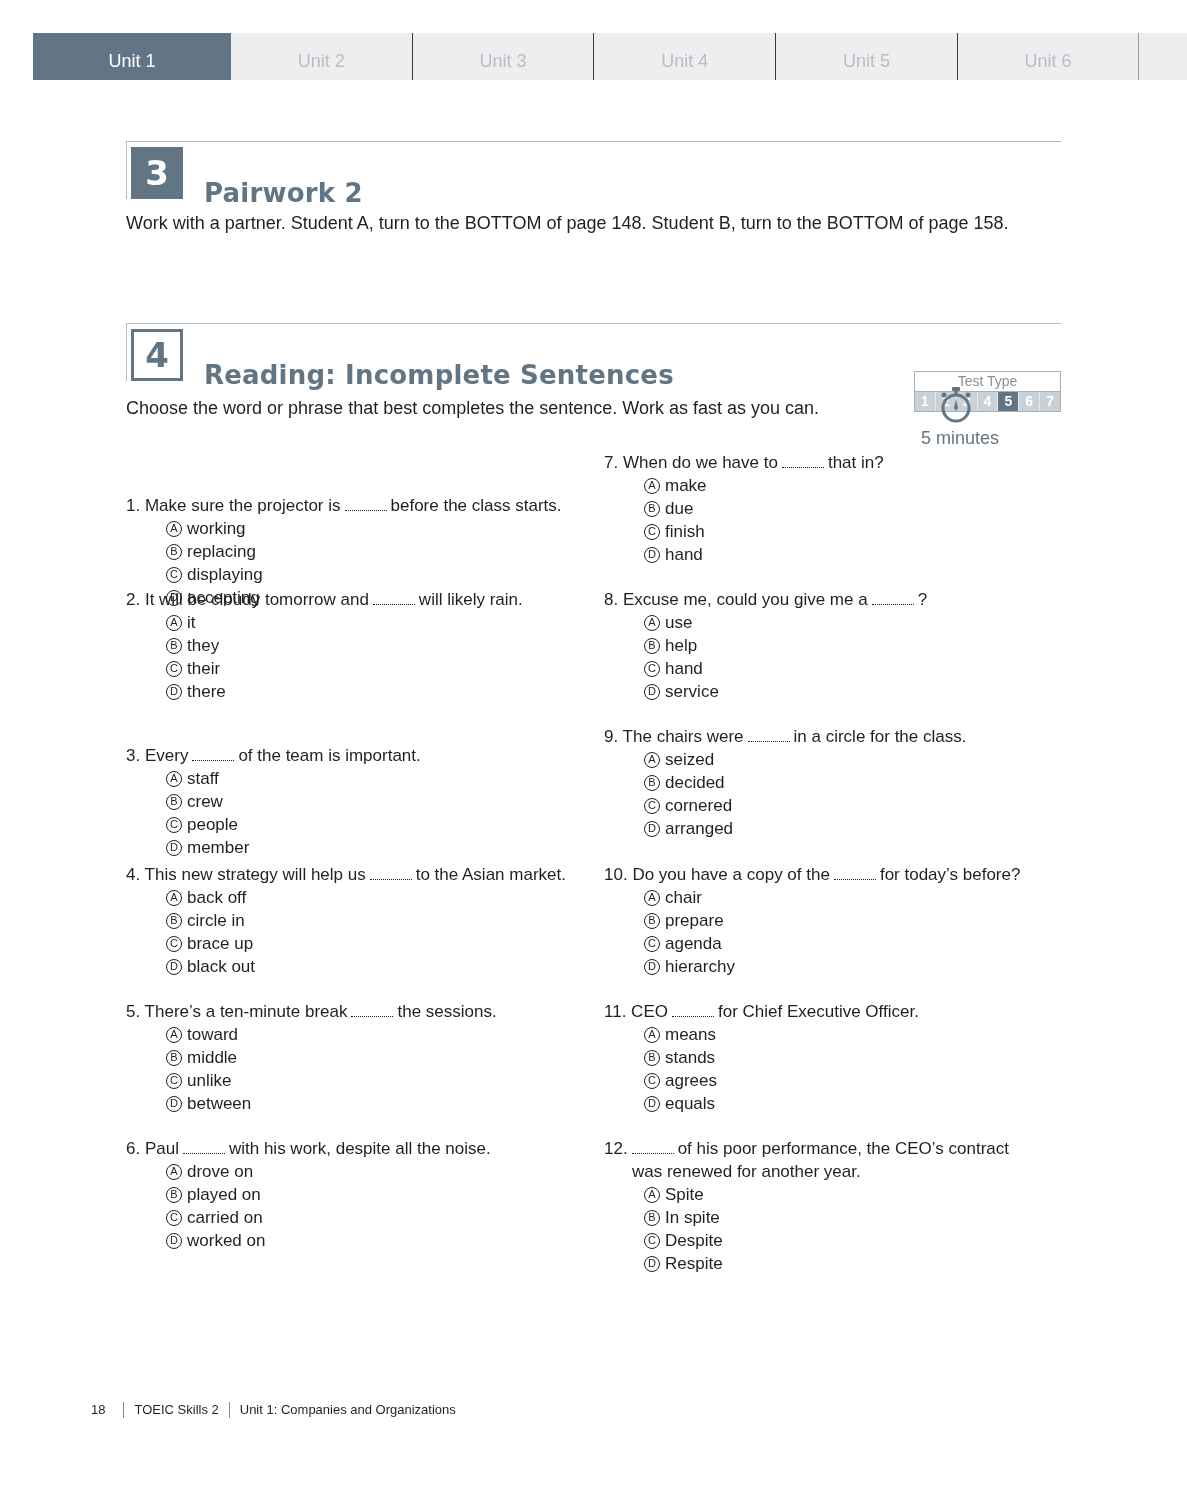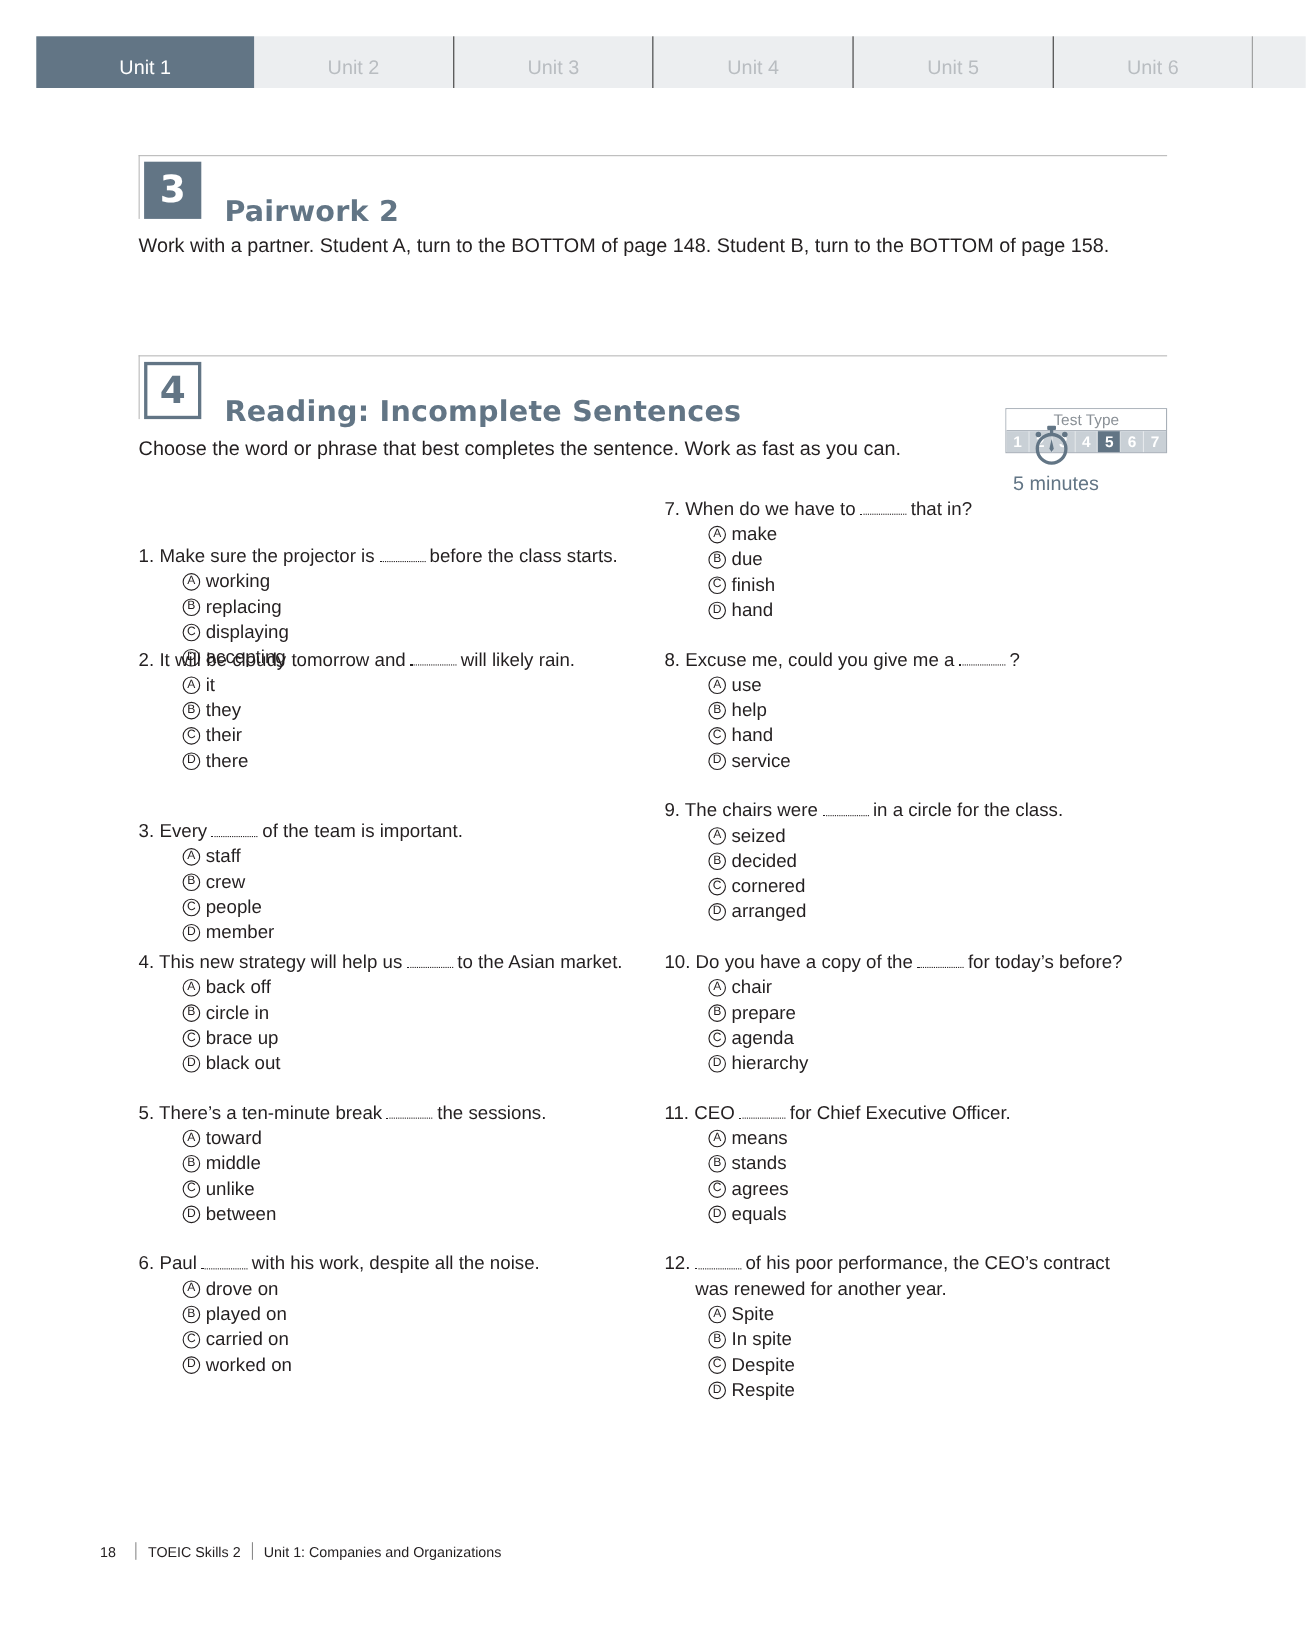"18" .footer { align-items: center -> none }
